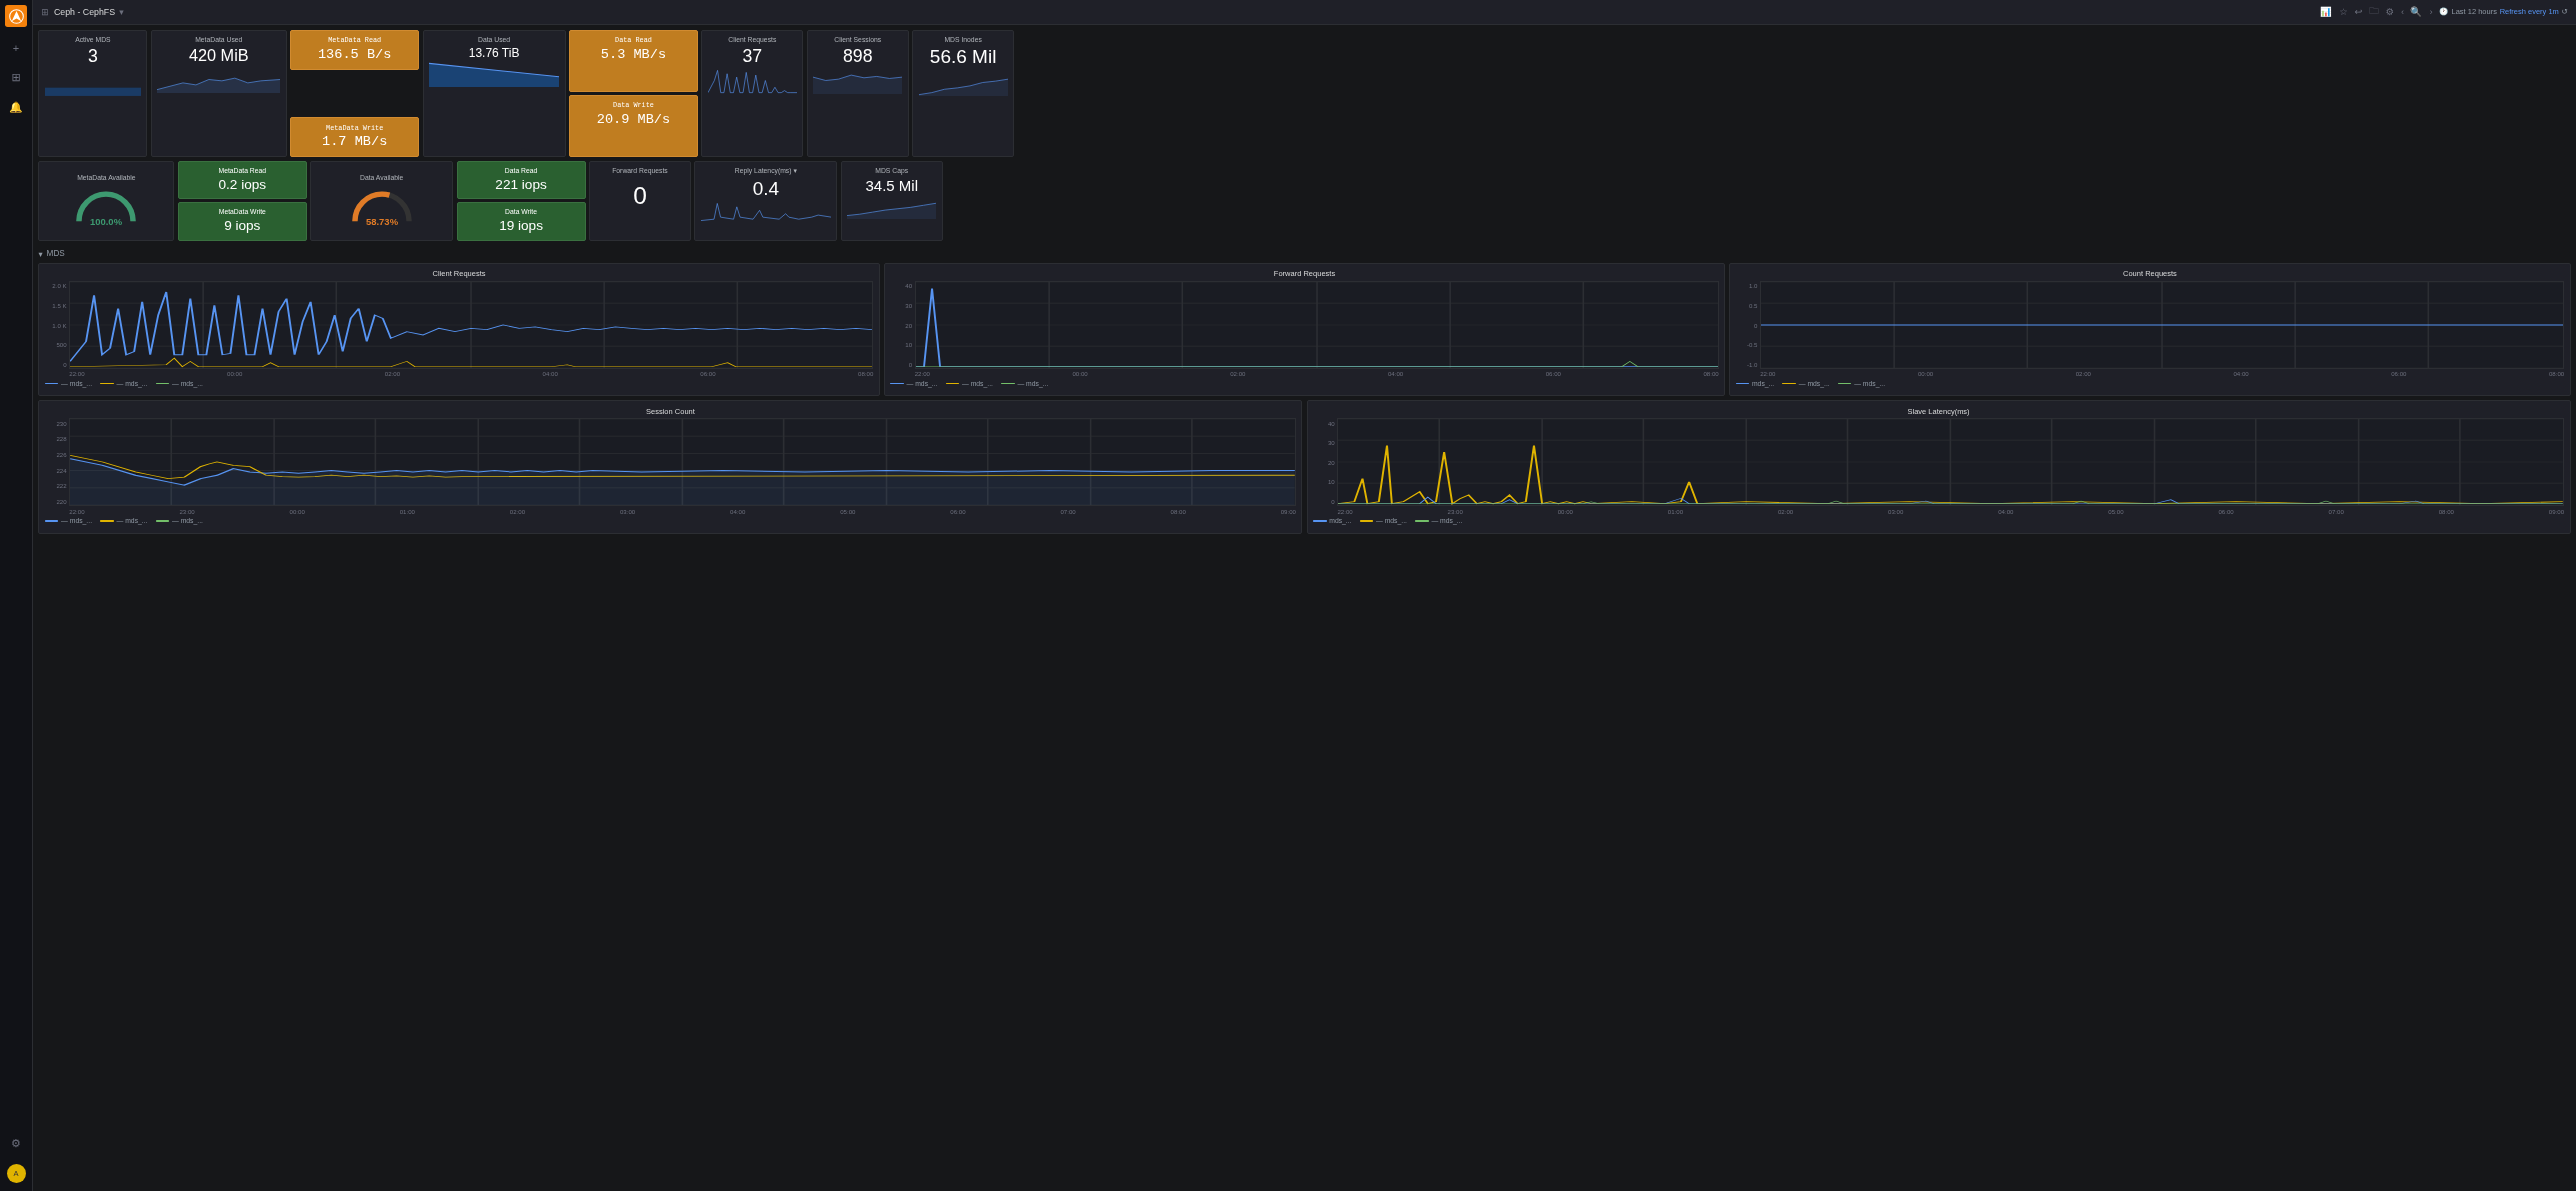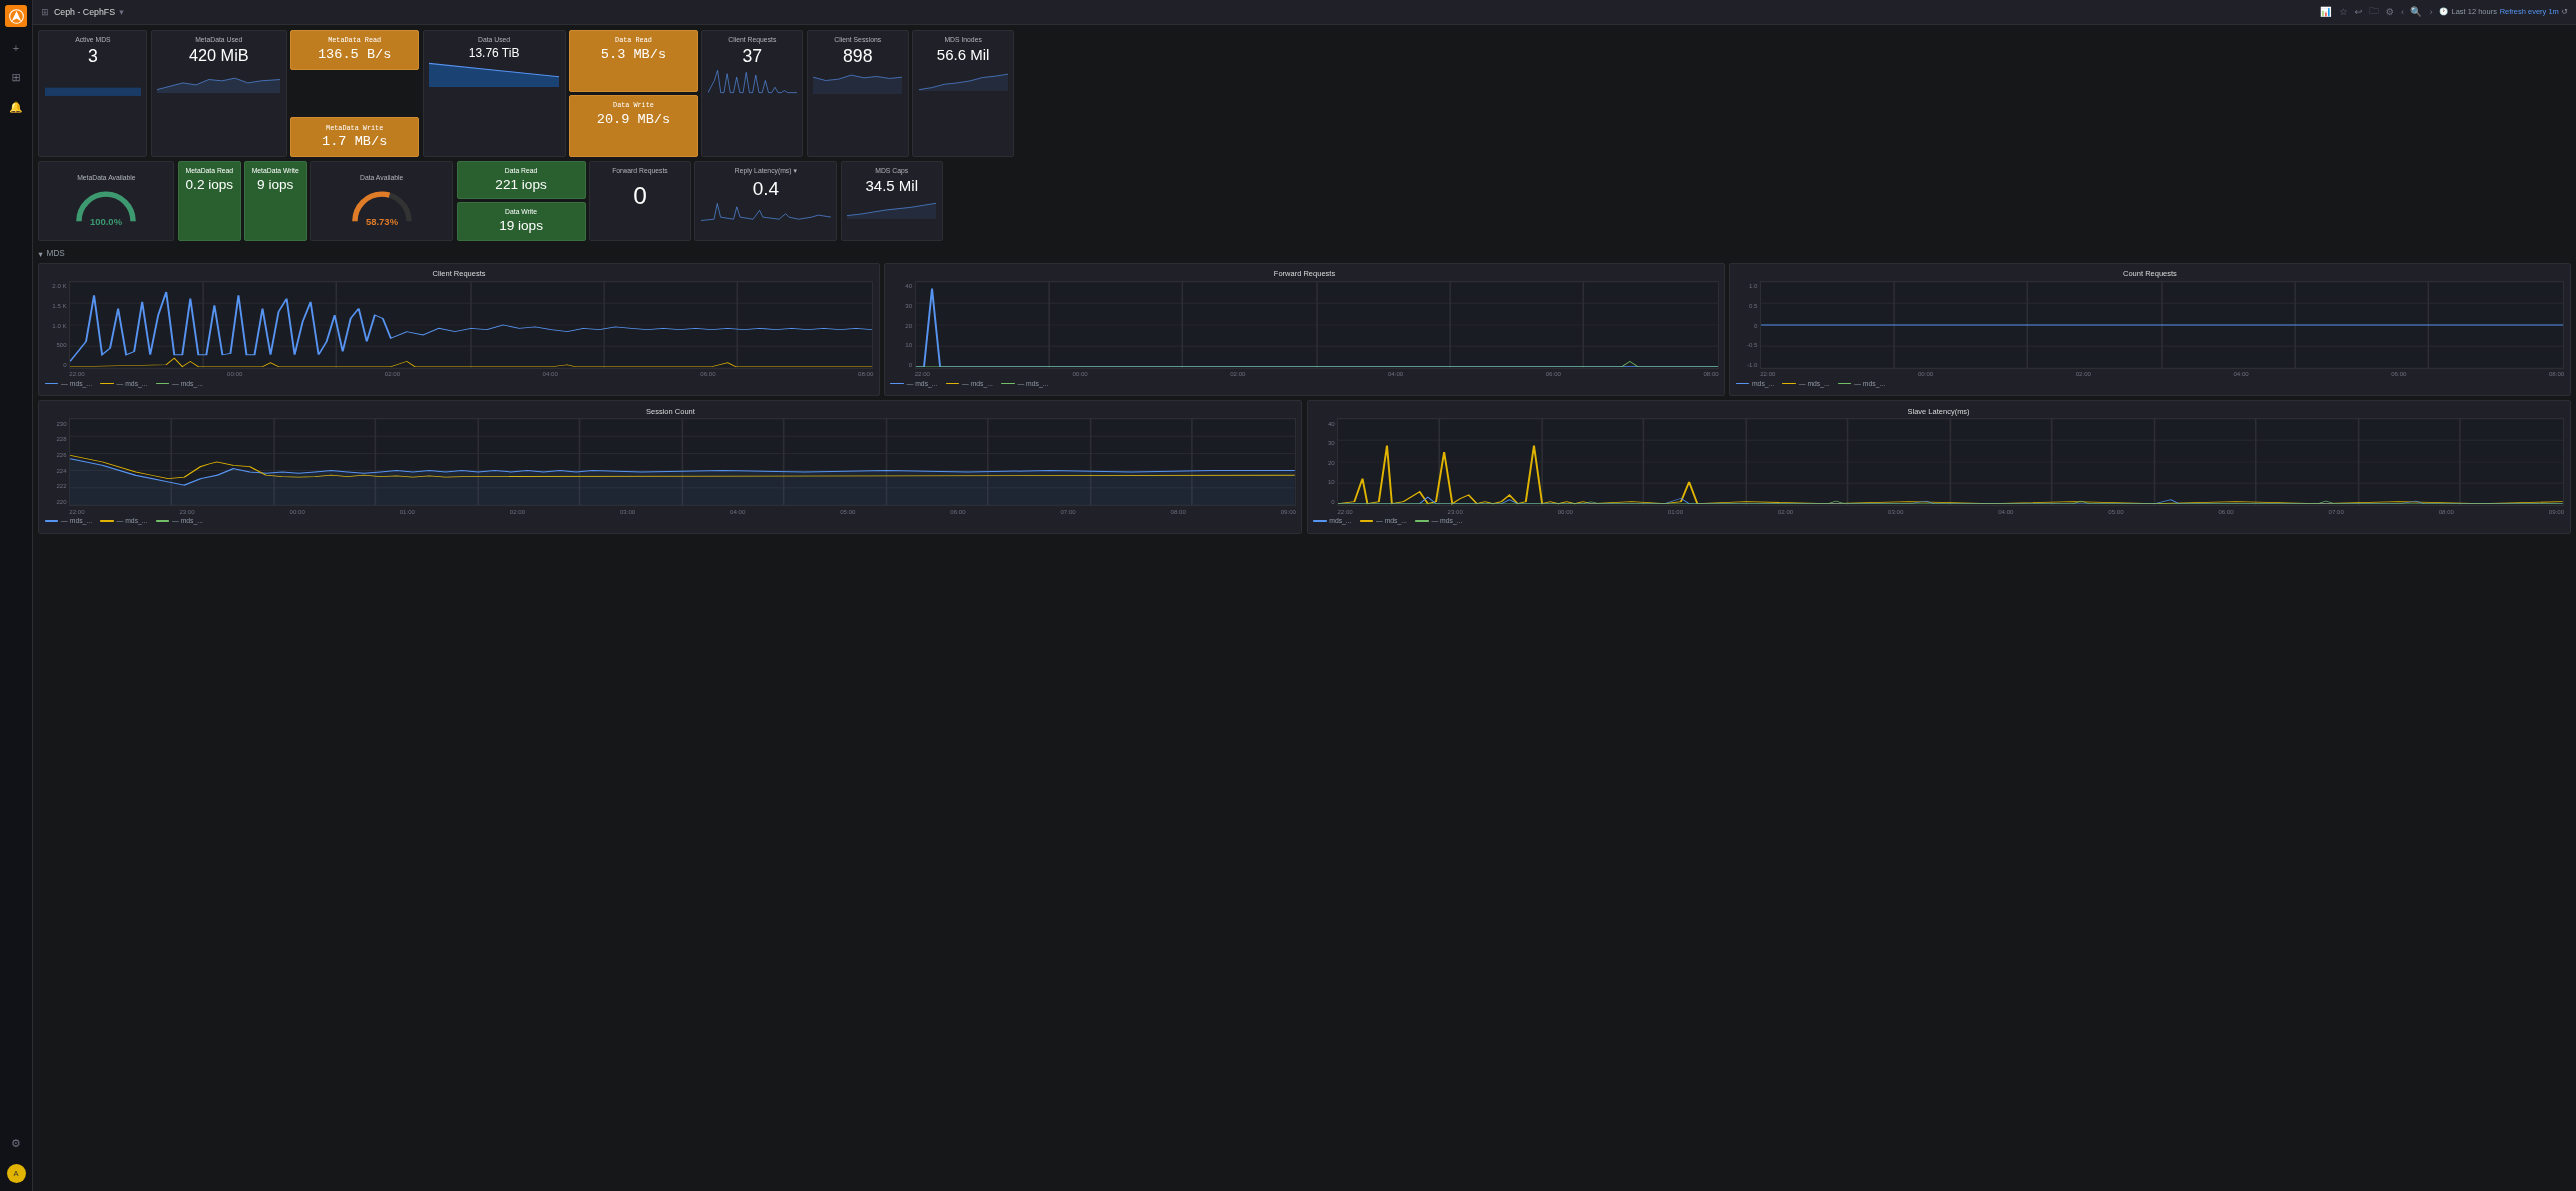"56.6 Mil" div.stat-value { font-size: 15px -> 19px }
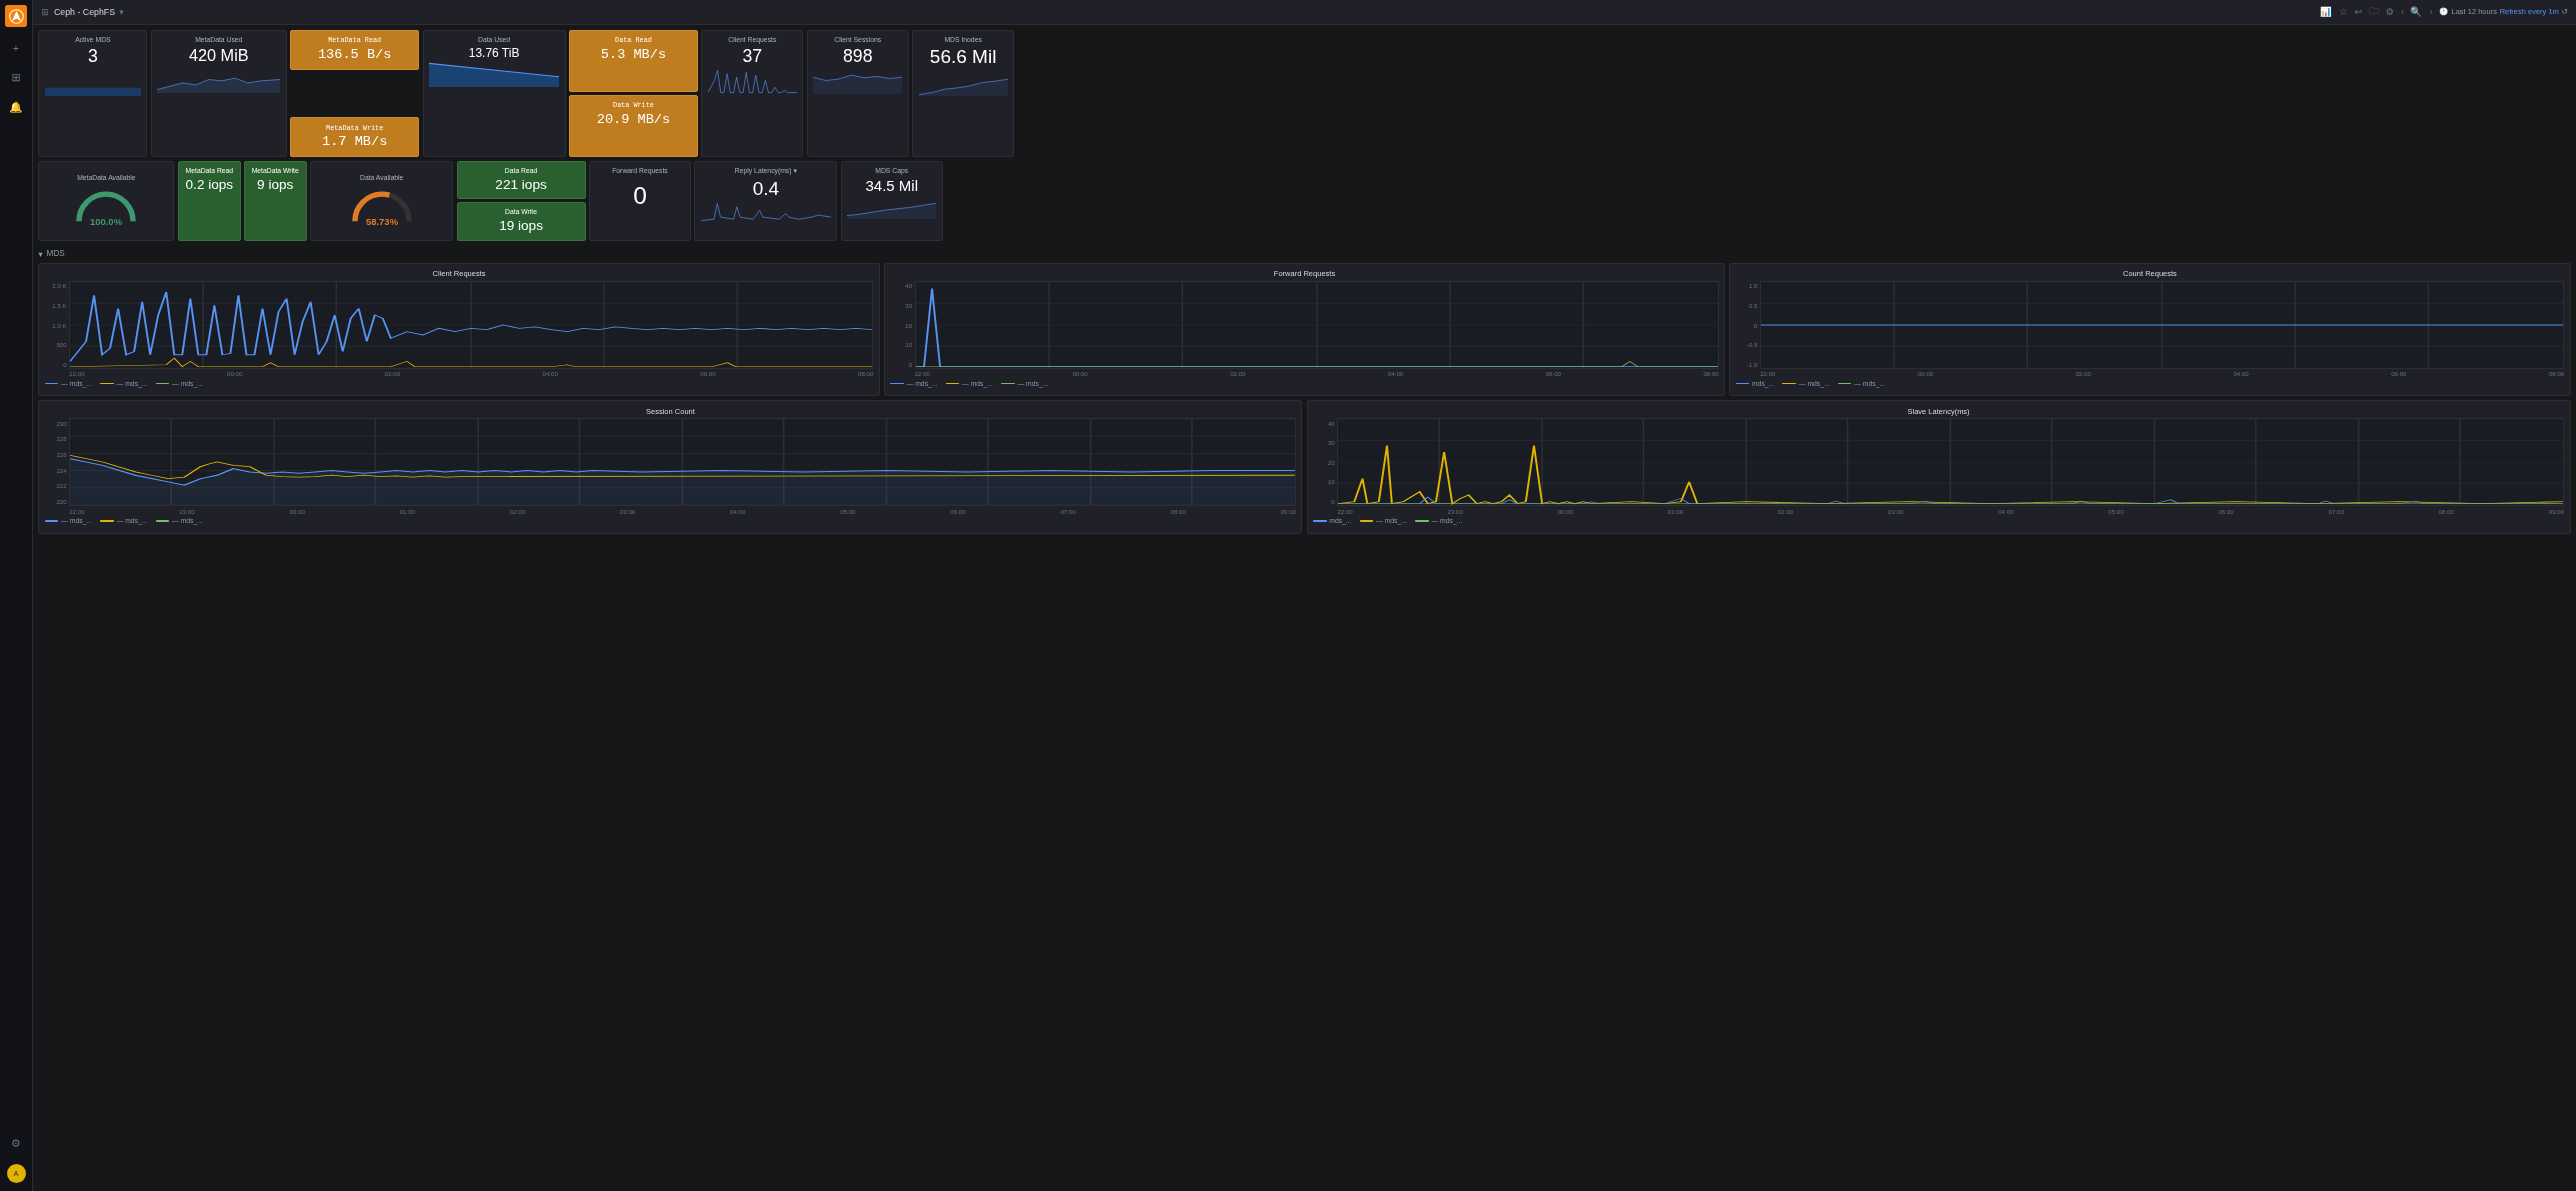"0.2 iops" div { flex-direction: row -> column }
